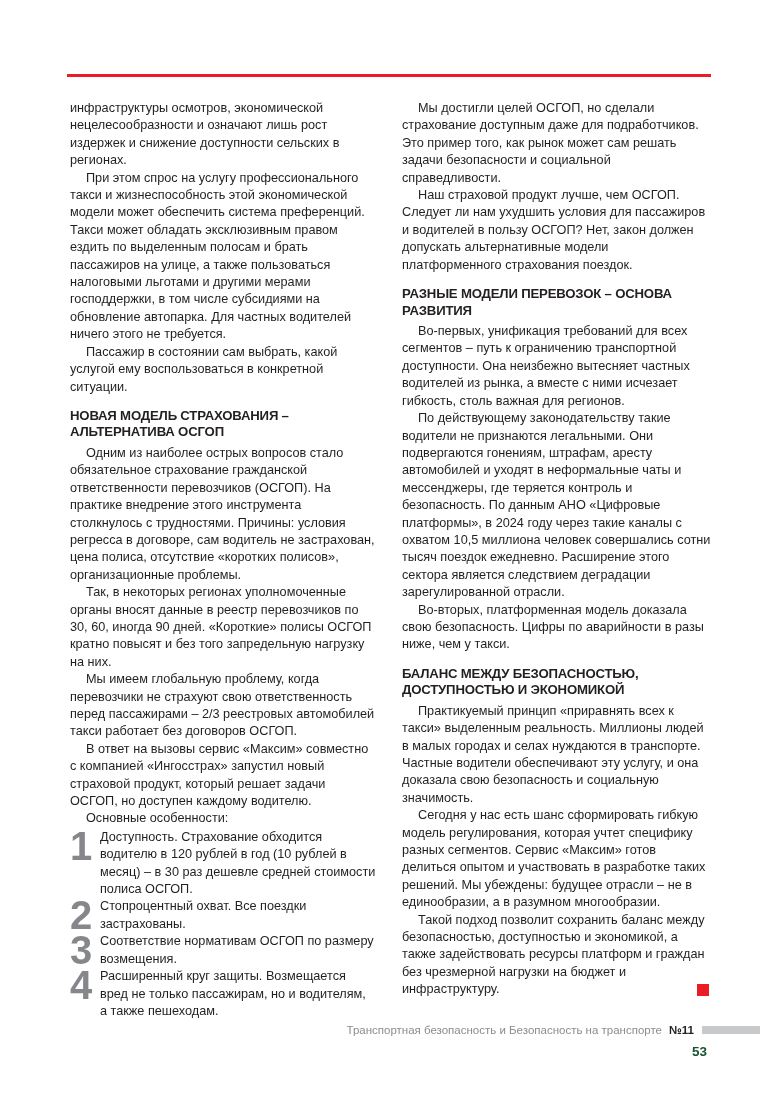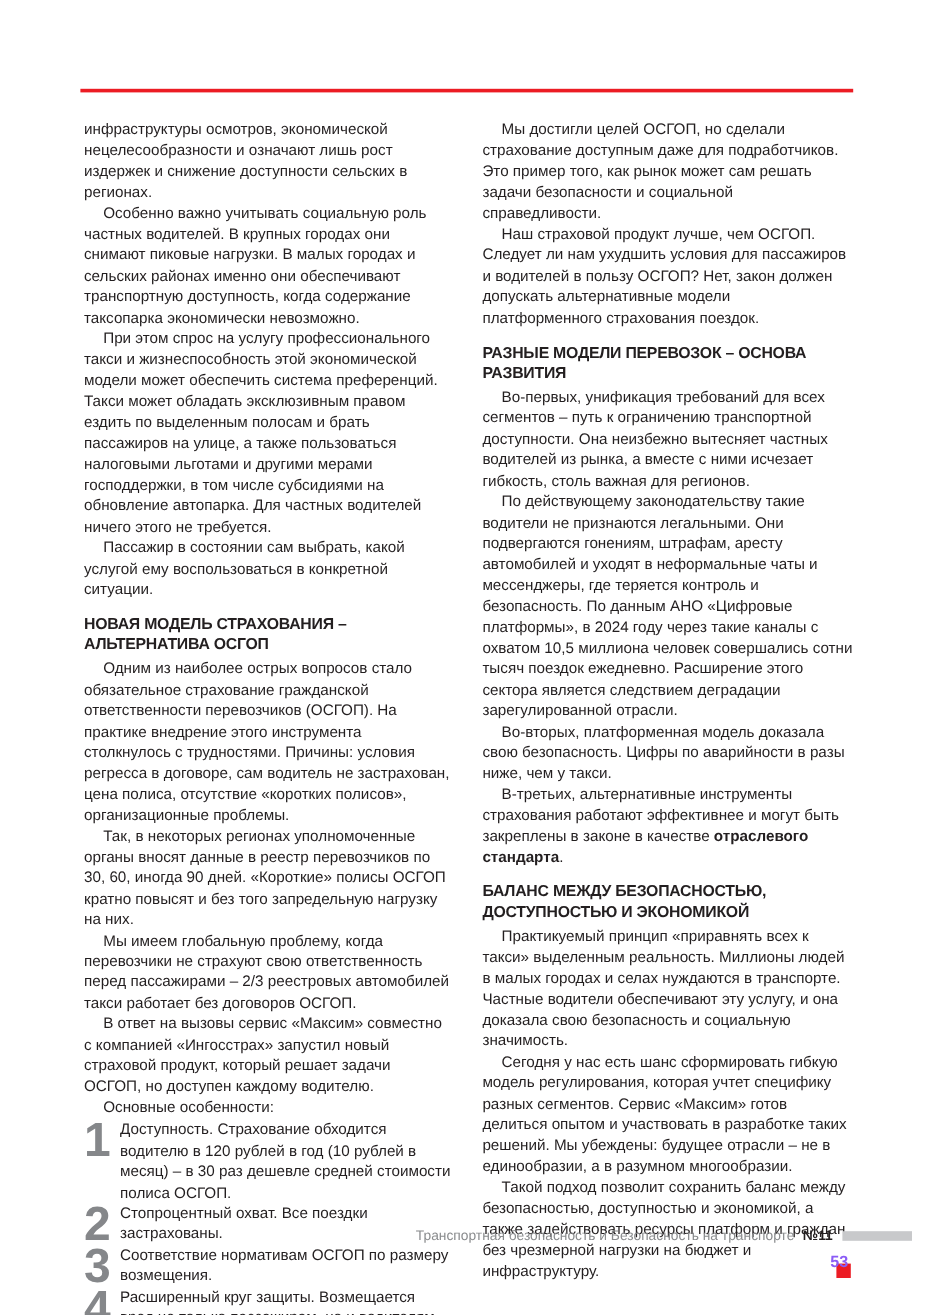"Особенно важно учитывать социальную роль" p.ind { html: <p>Особенно важно учитывать социальную роль частных водителей. В крупных городах они снимают пиковые нагрузки. В малых городах и сельских районах именно они обеспечивают транспортную доступность, когда содержание таксопарка экономически невозможно.</p> -> none }
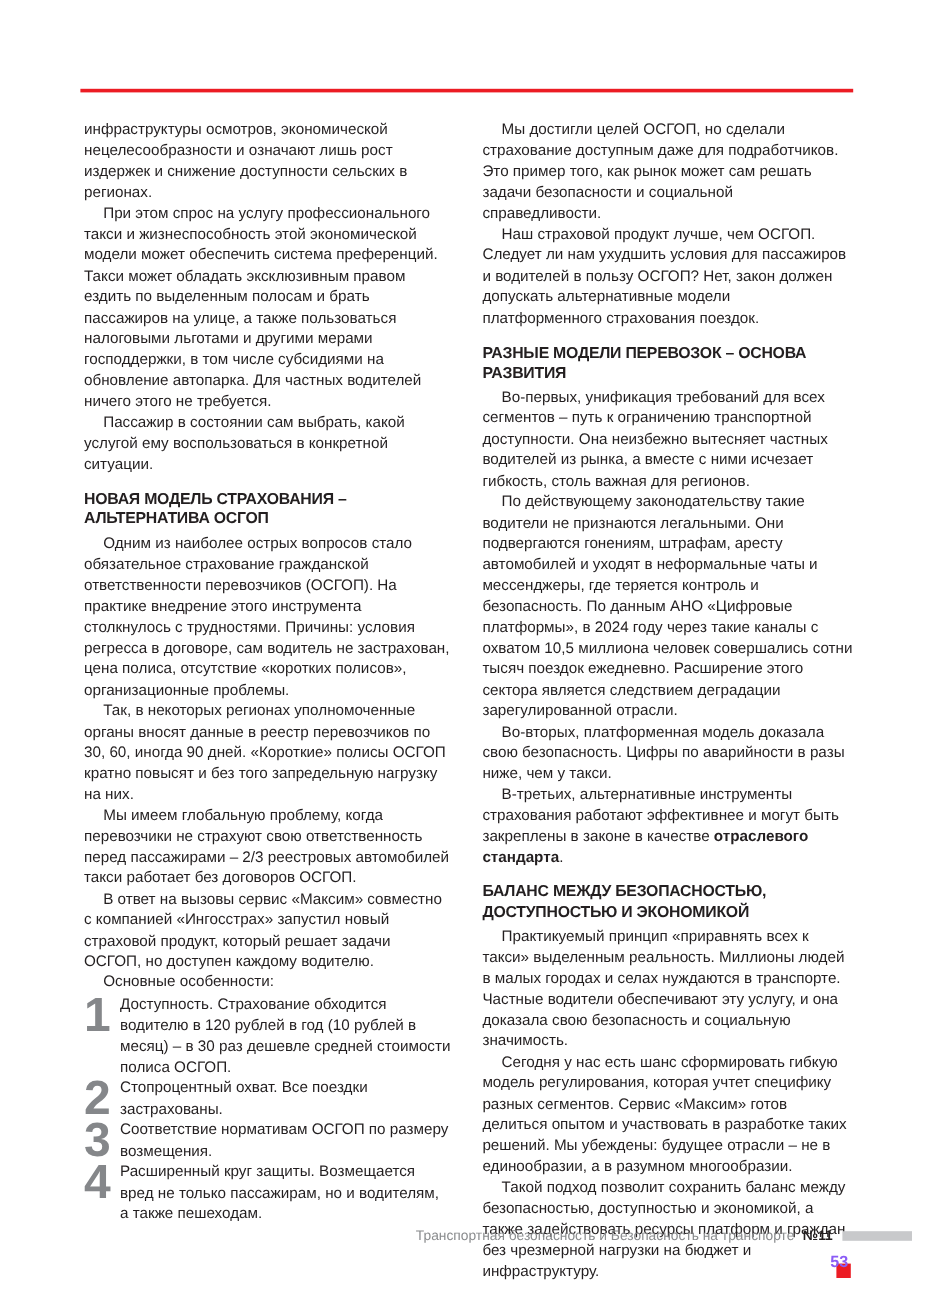"В-третьих, альтернативные инструменты" p.ind { html: <p><span>В-третьих, альтернативные инструменты страхования работают эффективнее и могут быть закреплены в законе в качестве </span><b>отраслевого стандарта</b><span>.</span></p> -> none }
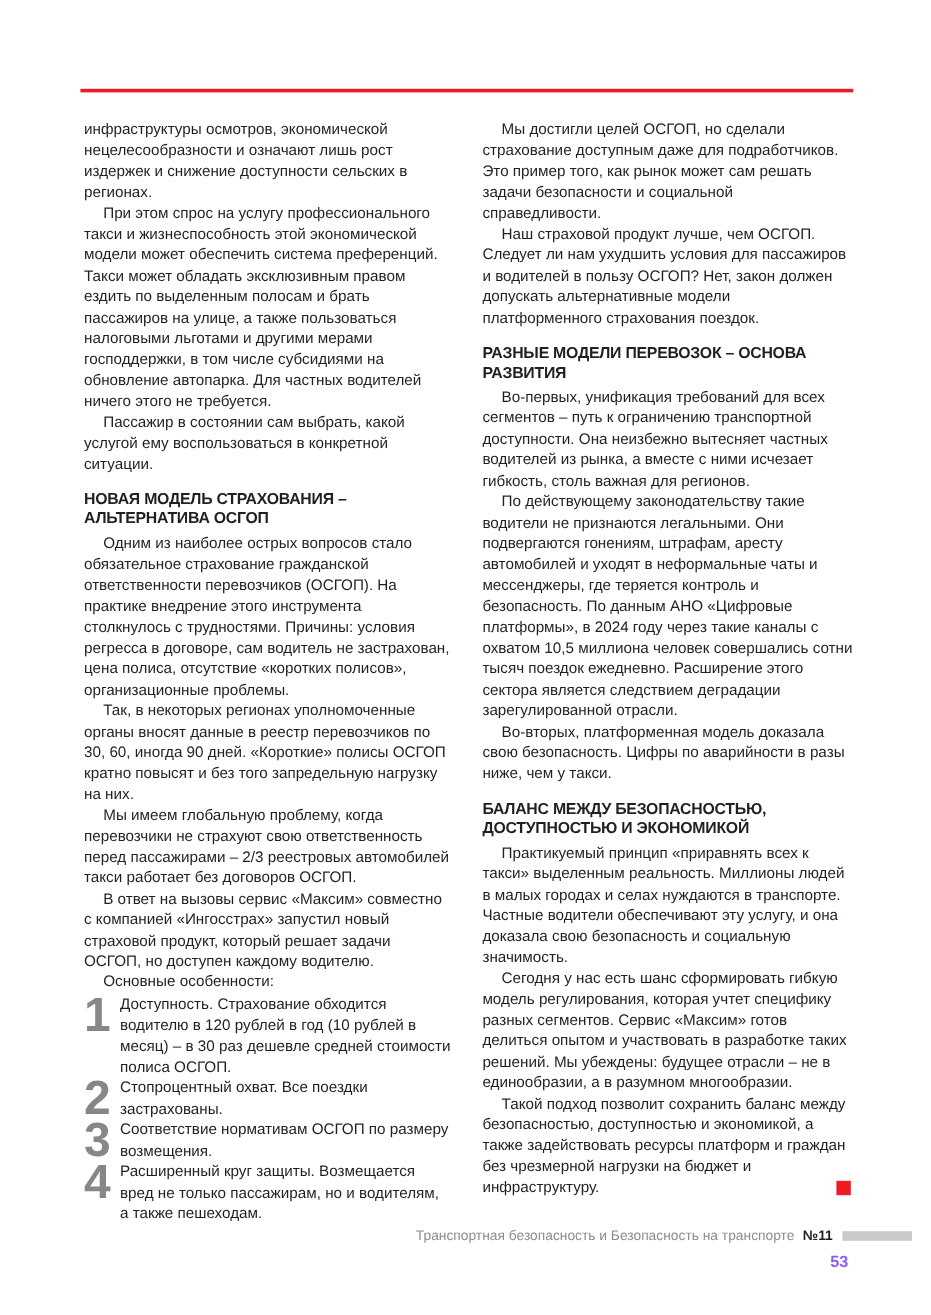"53" .page-number { color: #8b5cf6 -> #14532d }
